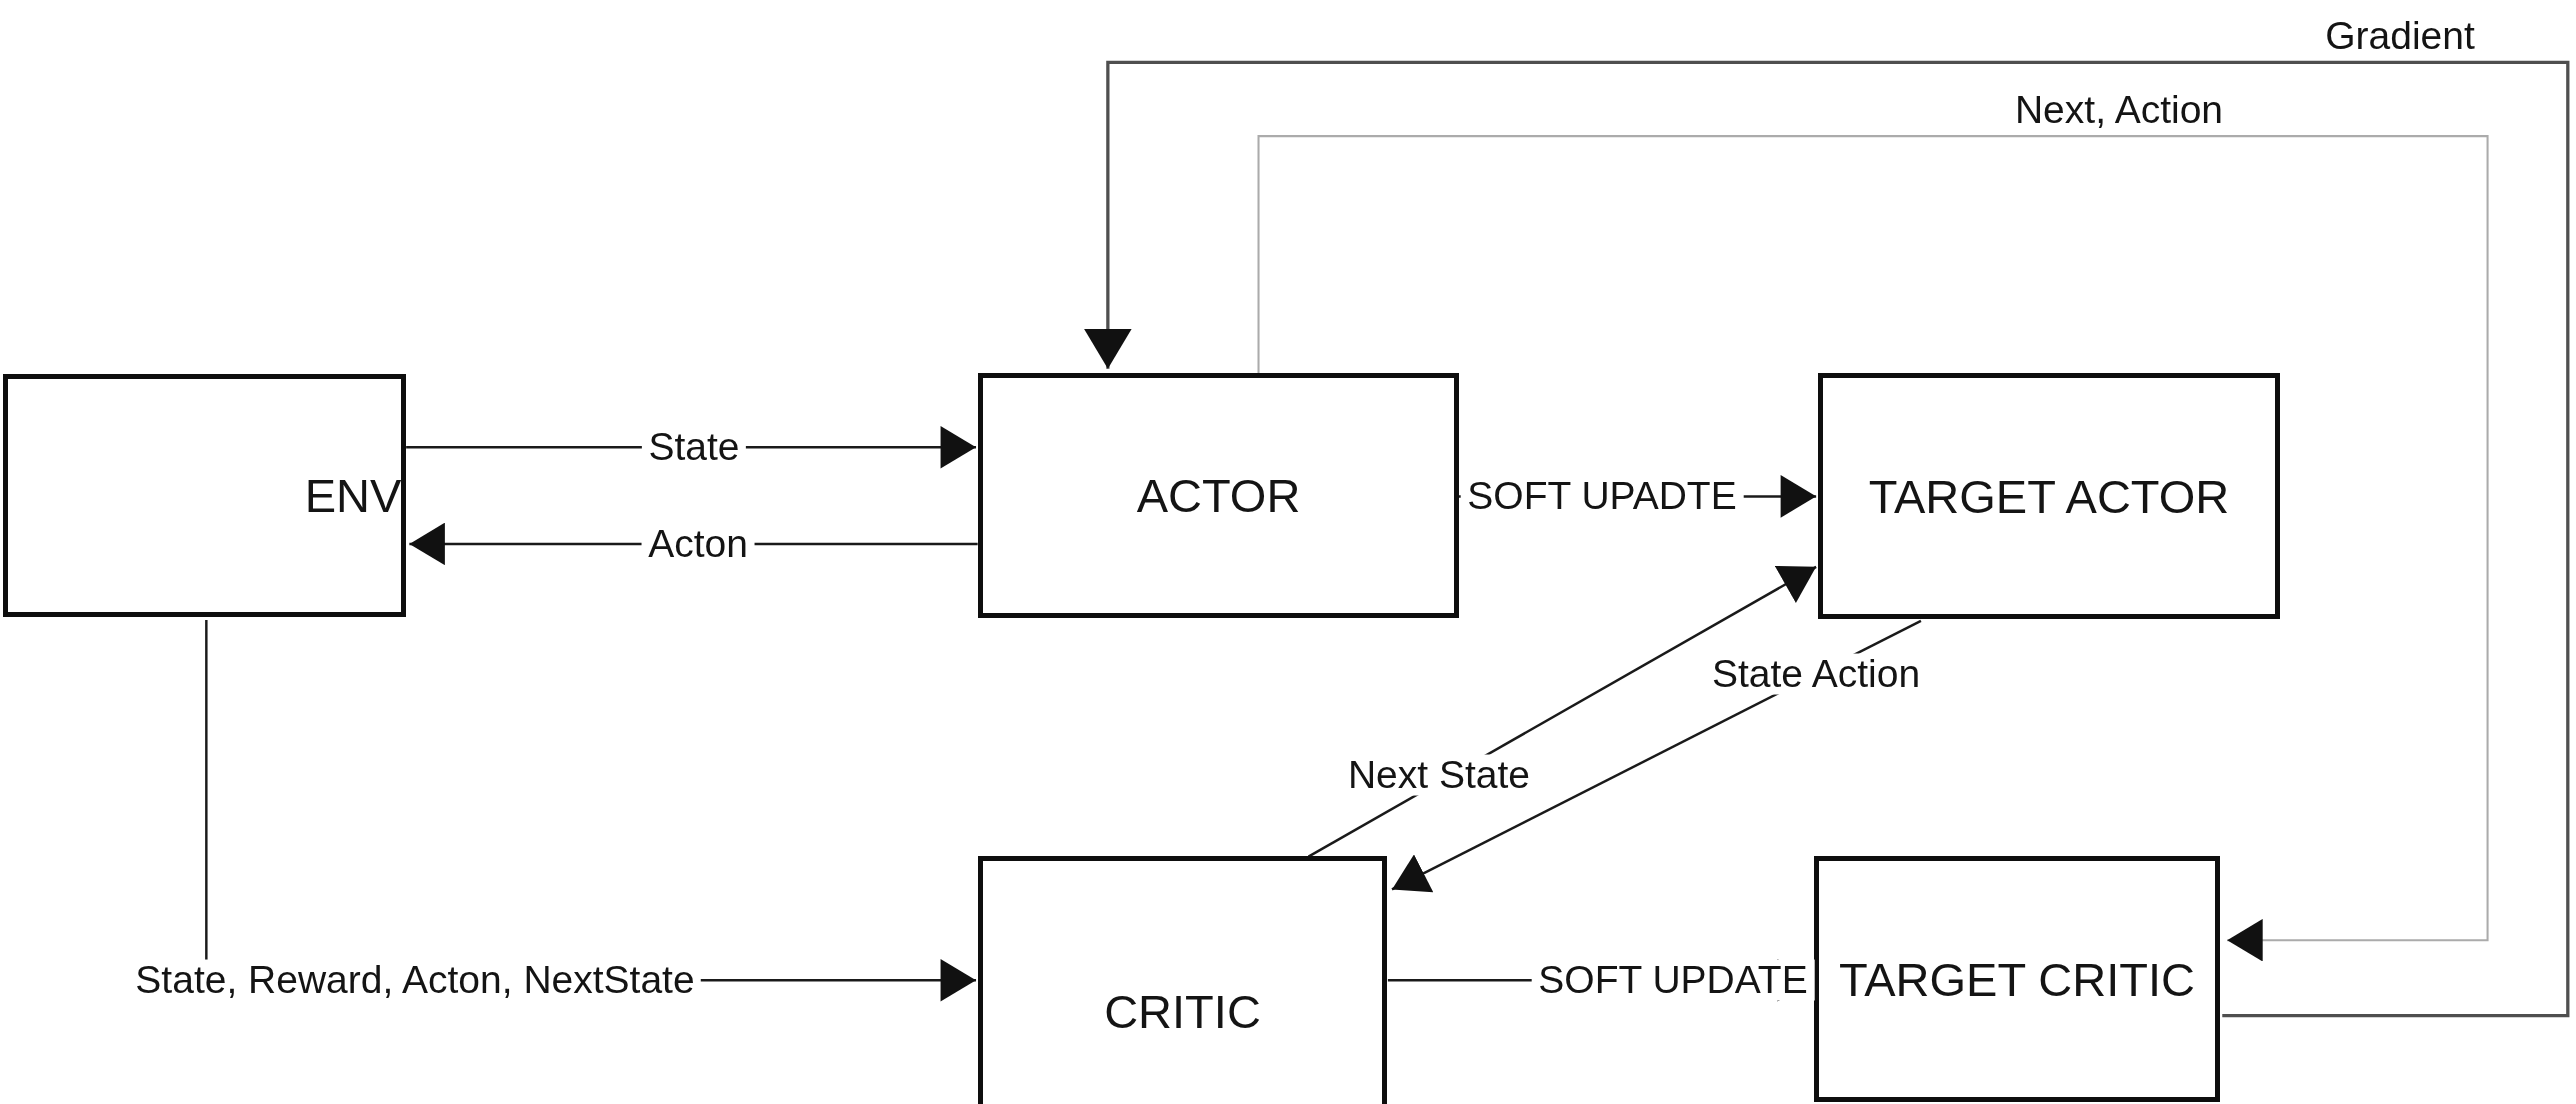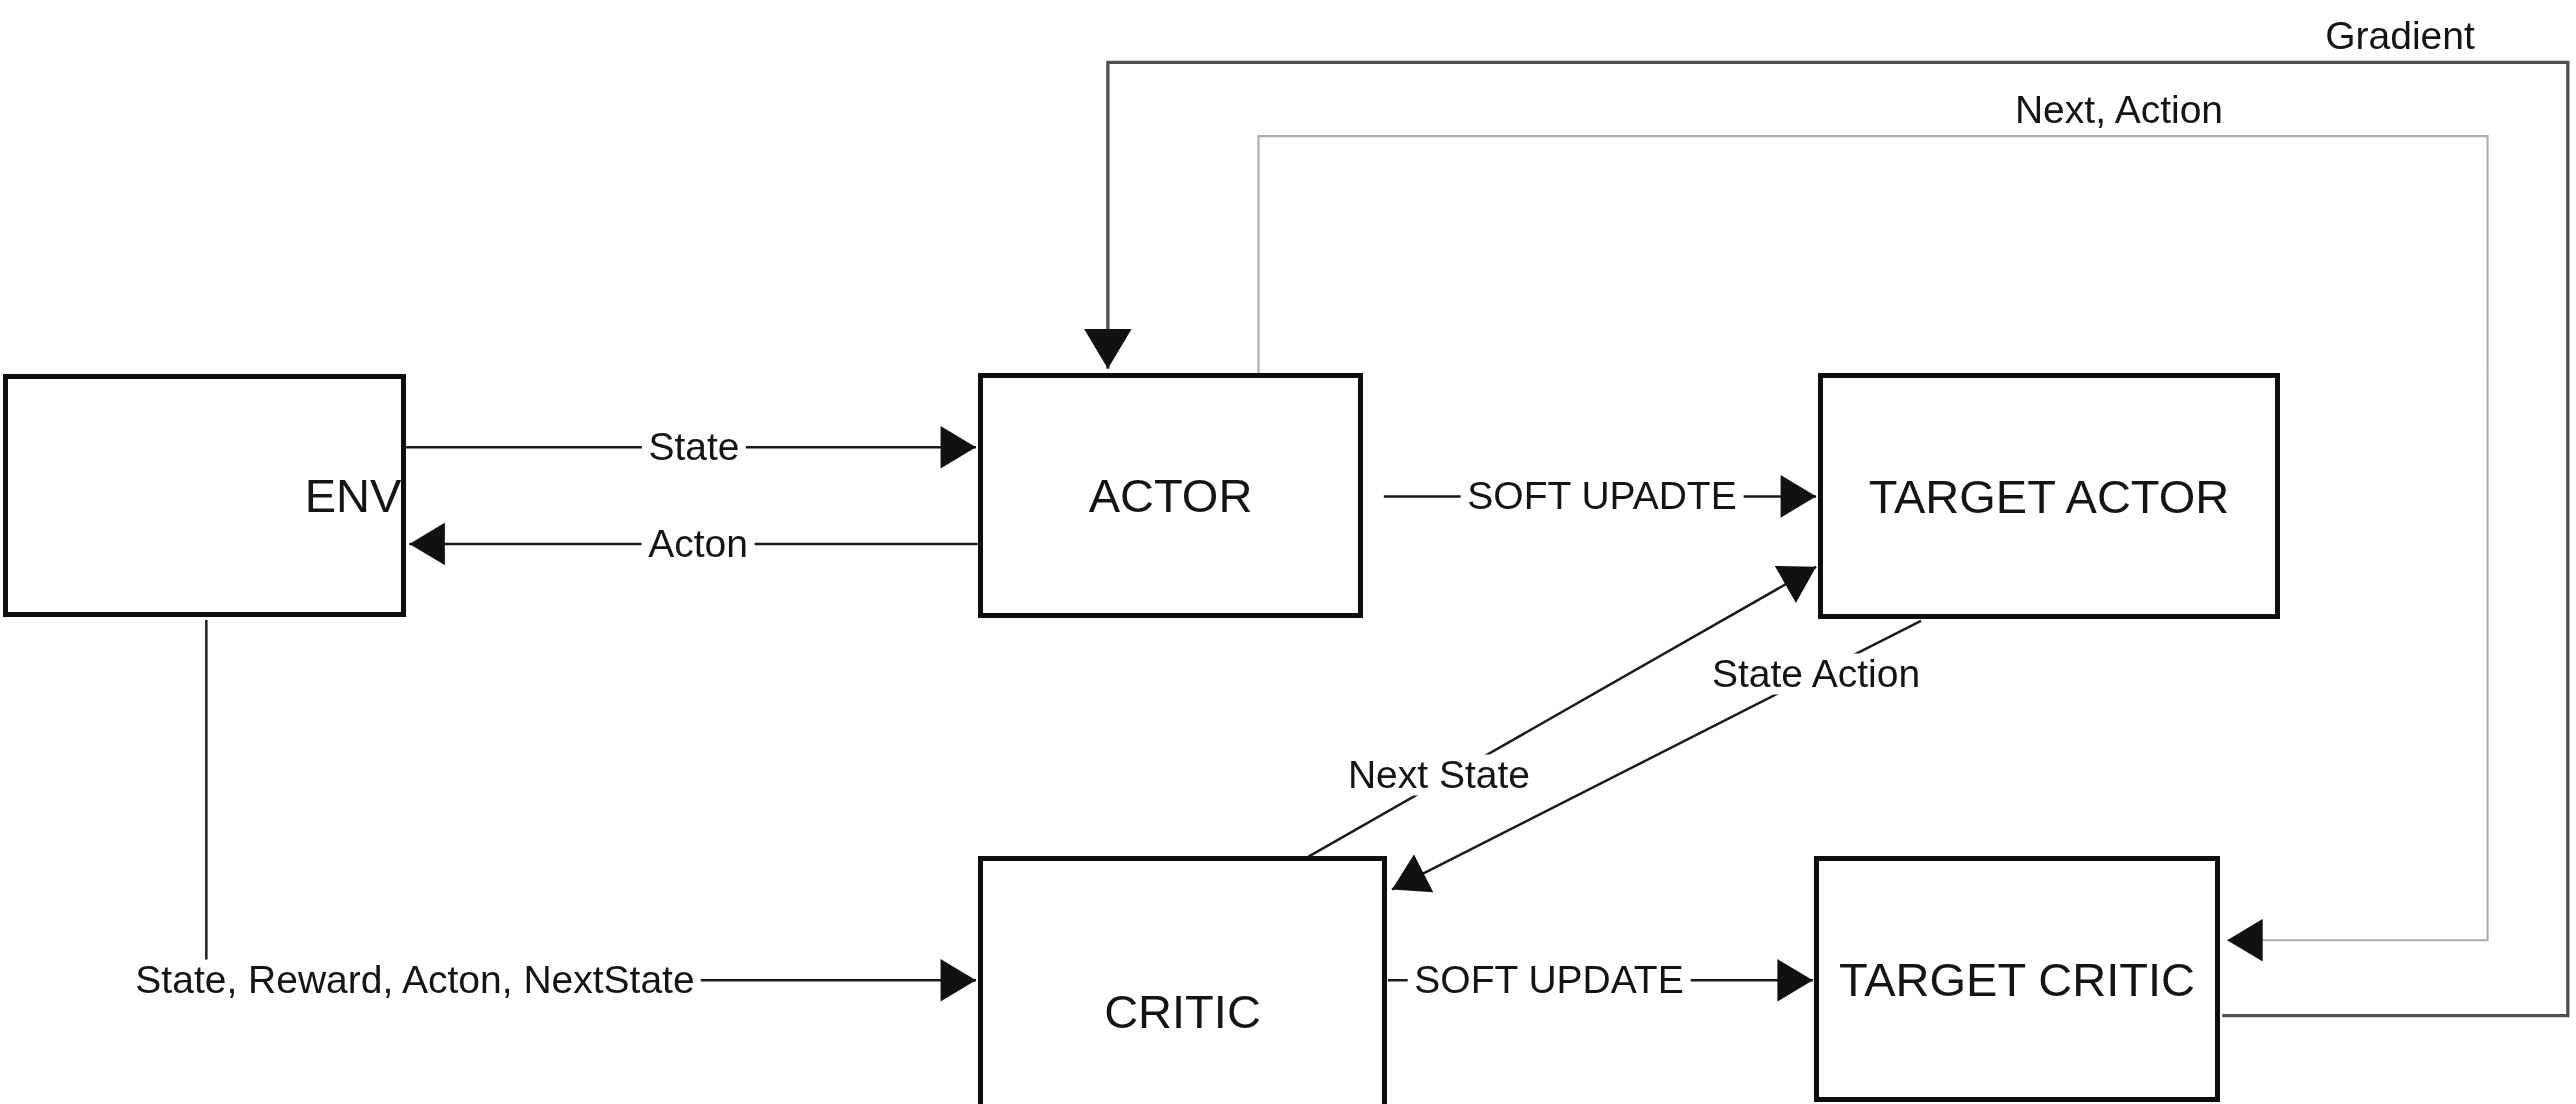"ACTOR" .node-actor { width: 385px -> 481px }
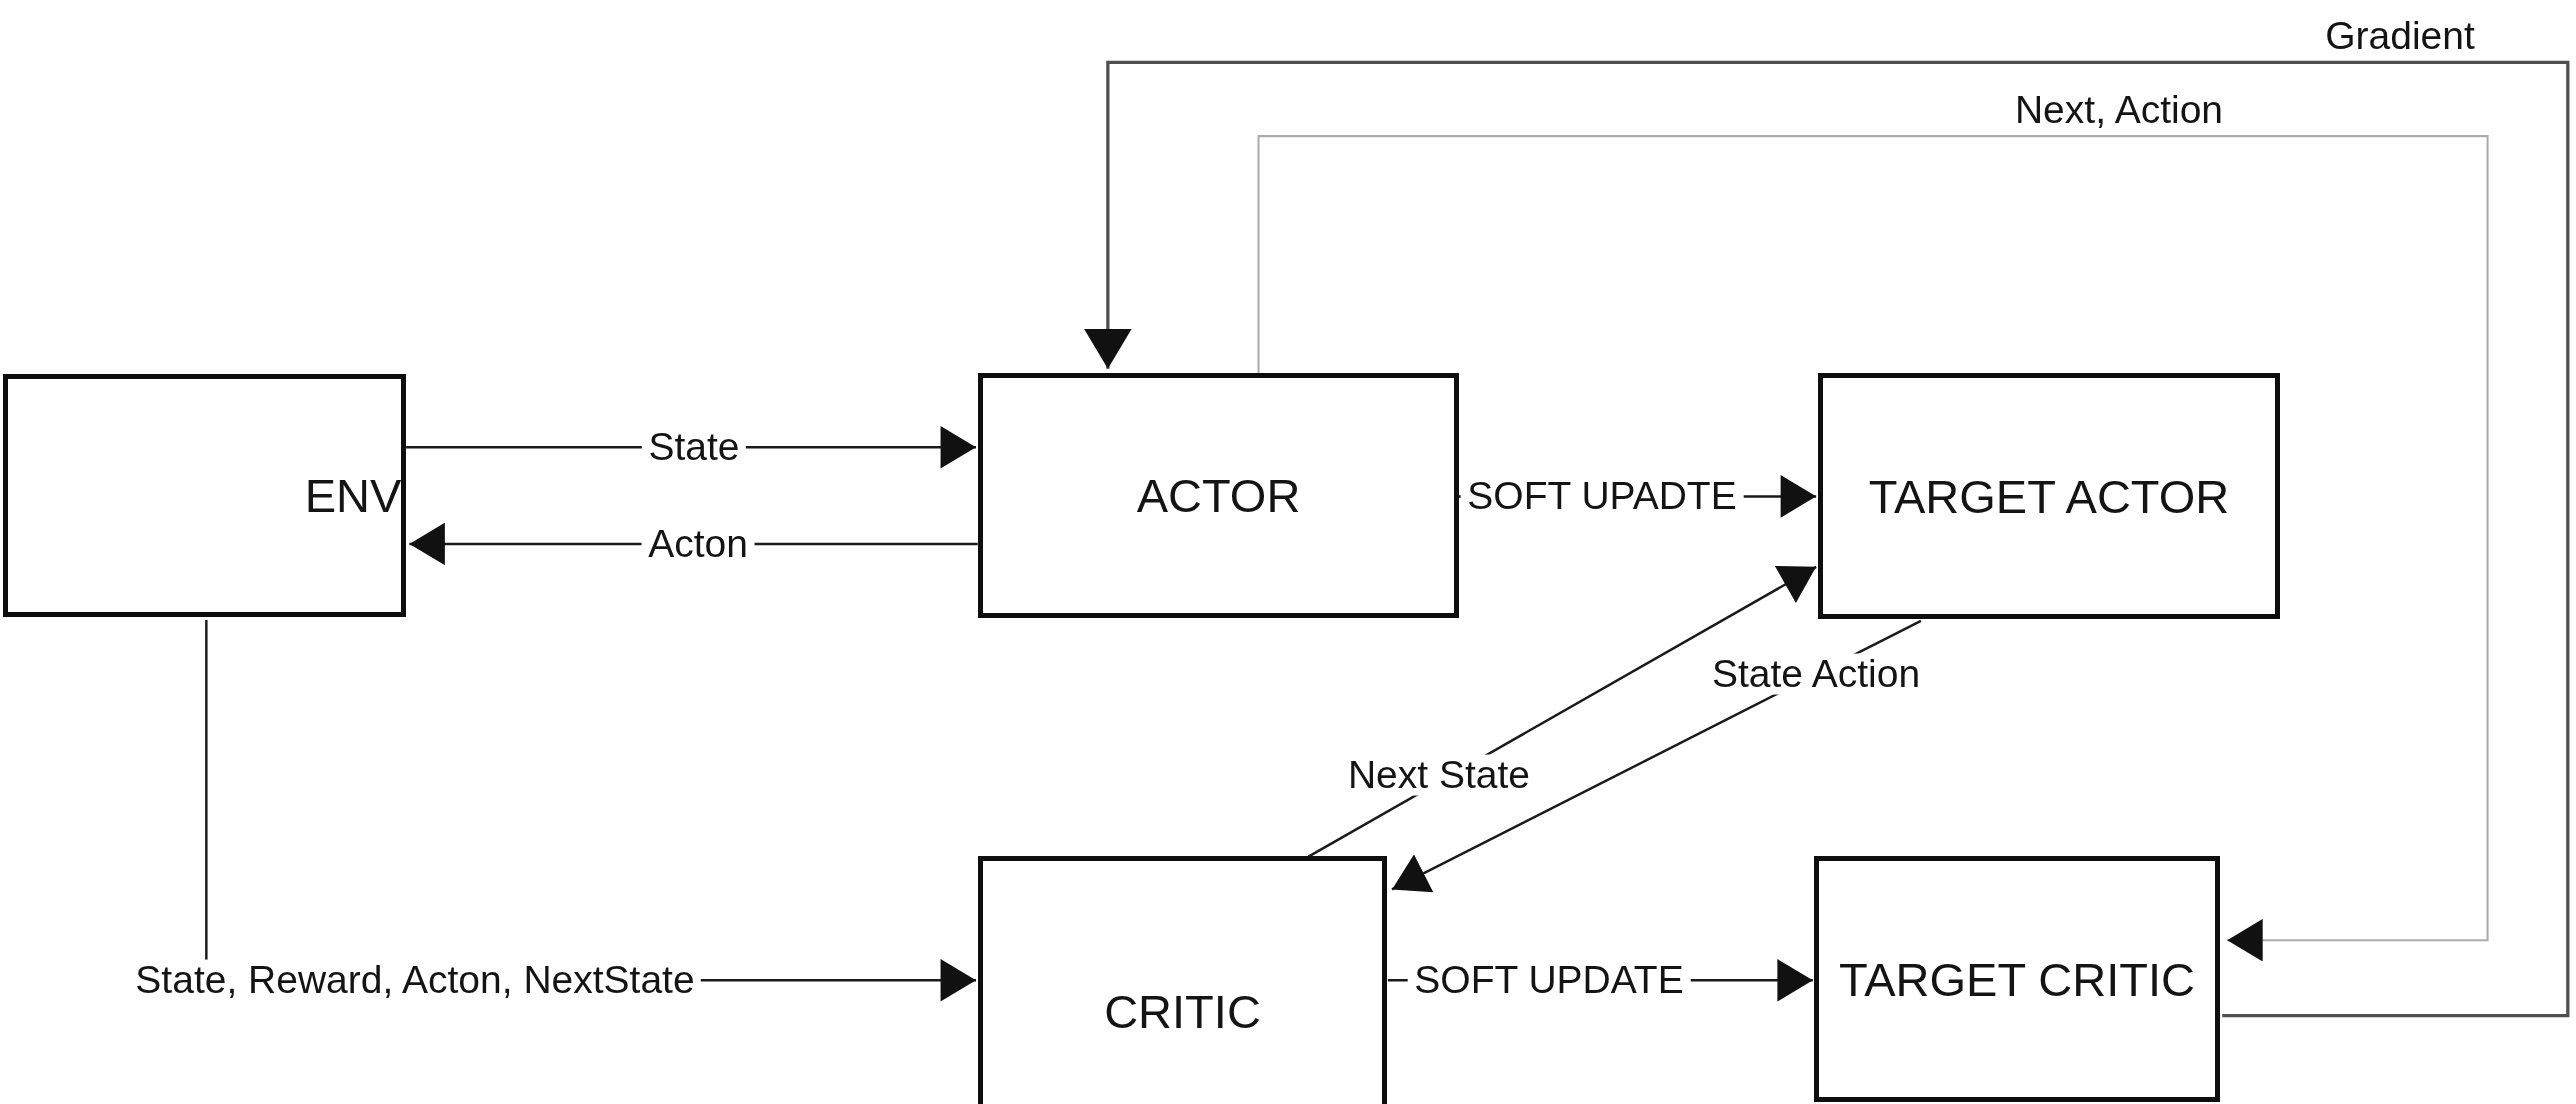"SOFT UPDATE" .lbl-soft-critic { left: 1549px -> 1673px }
